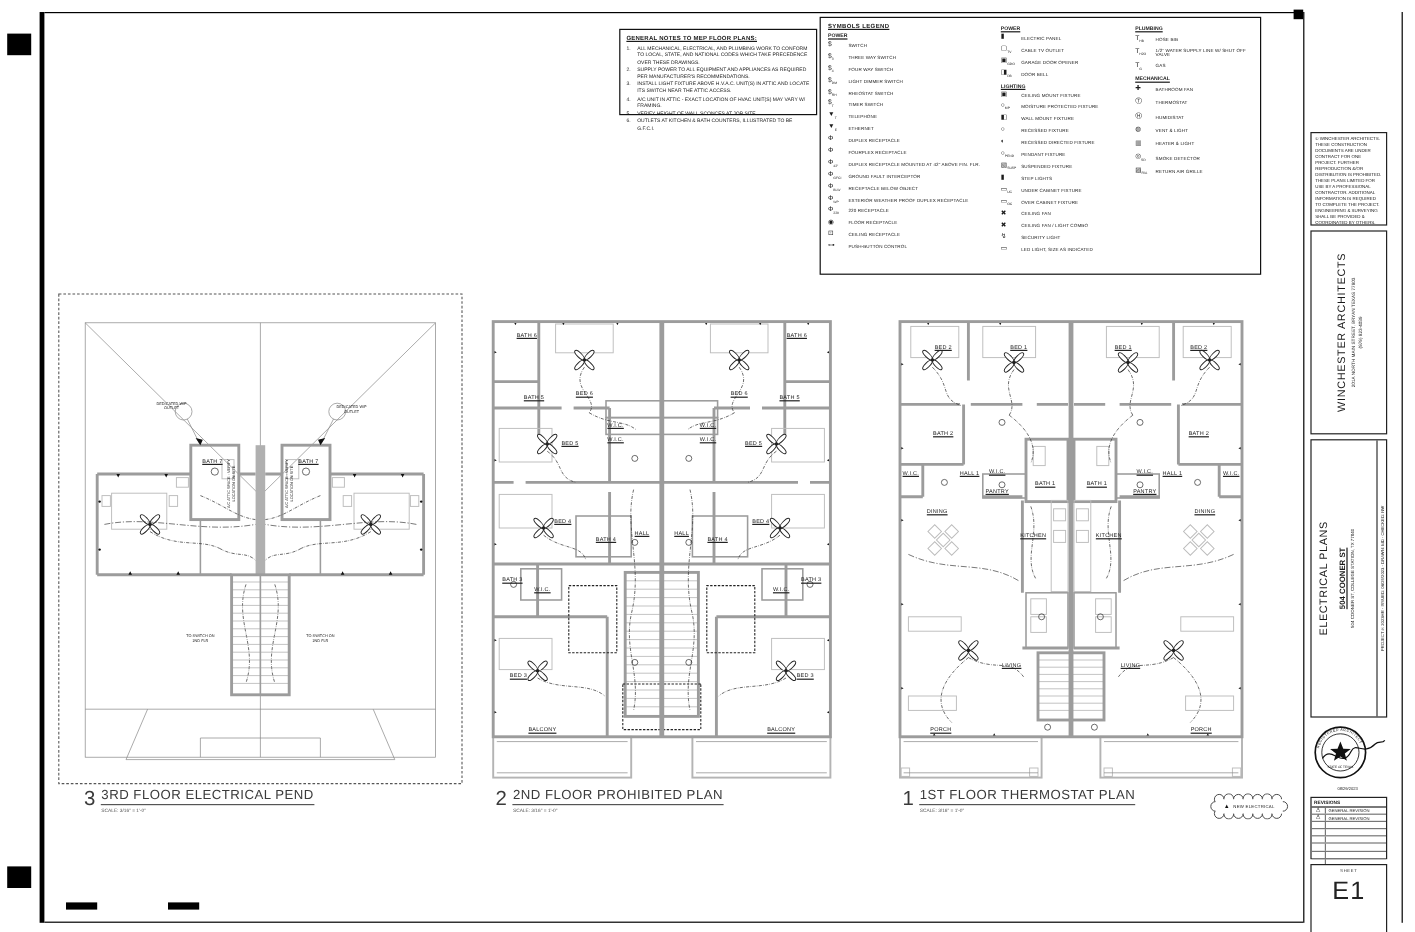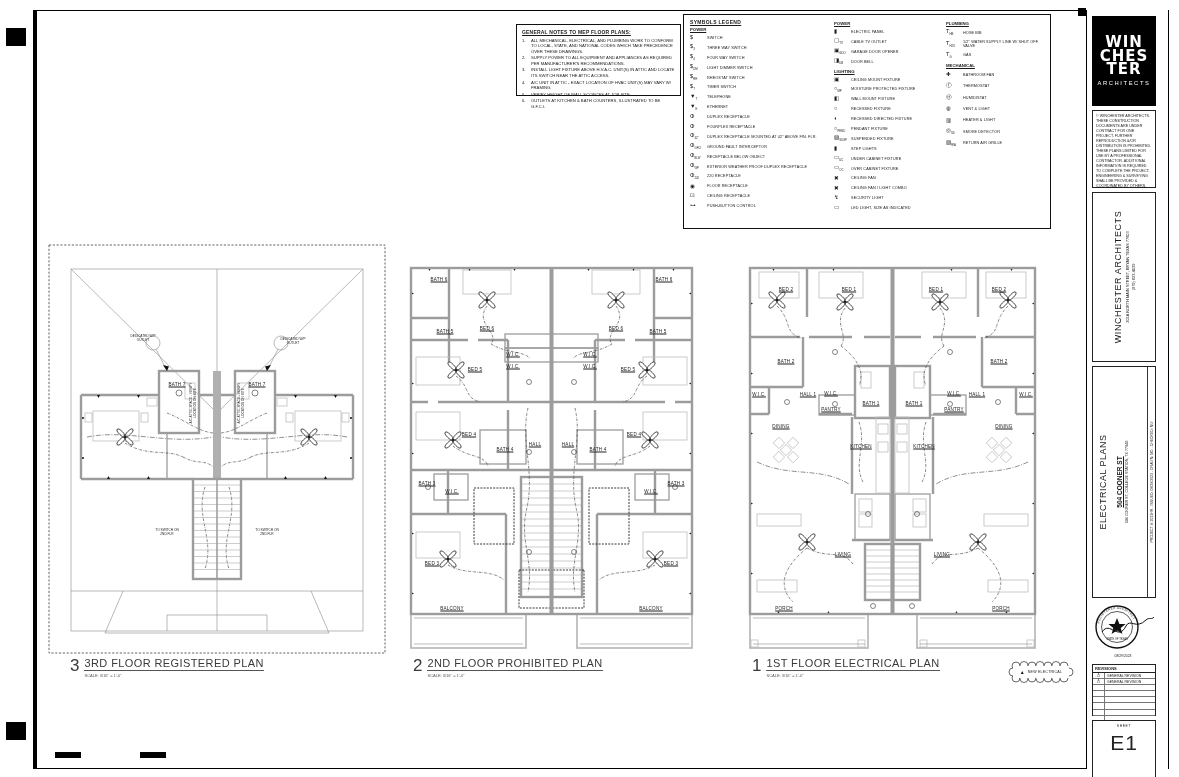"WIN" div.tb-box { html: <div> <span>WIN</span> <span>CHES</span> <span>TER</span> <span>ARCHITECTS</span> </div> -> none }
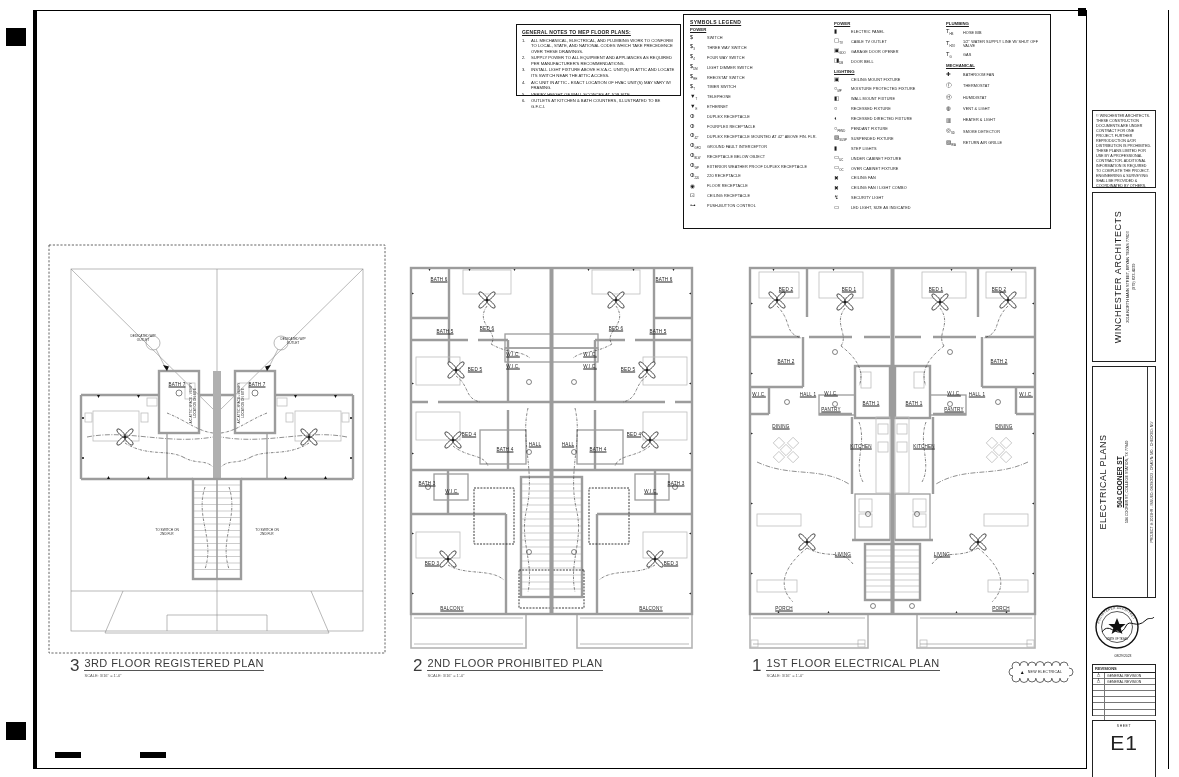"3RD FLOOR REGISTERED PLAN" span.pname { text: REGISTERED PLAN -> ELECTRICAL PEND }
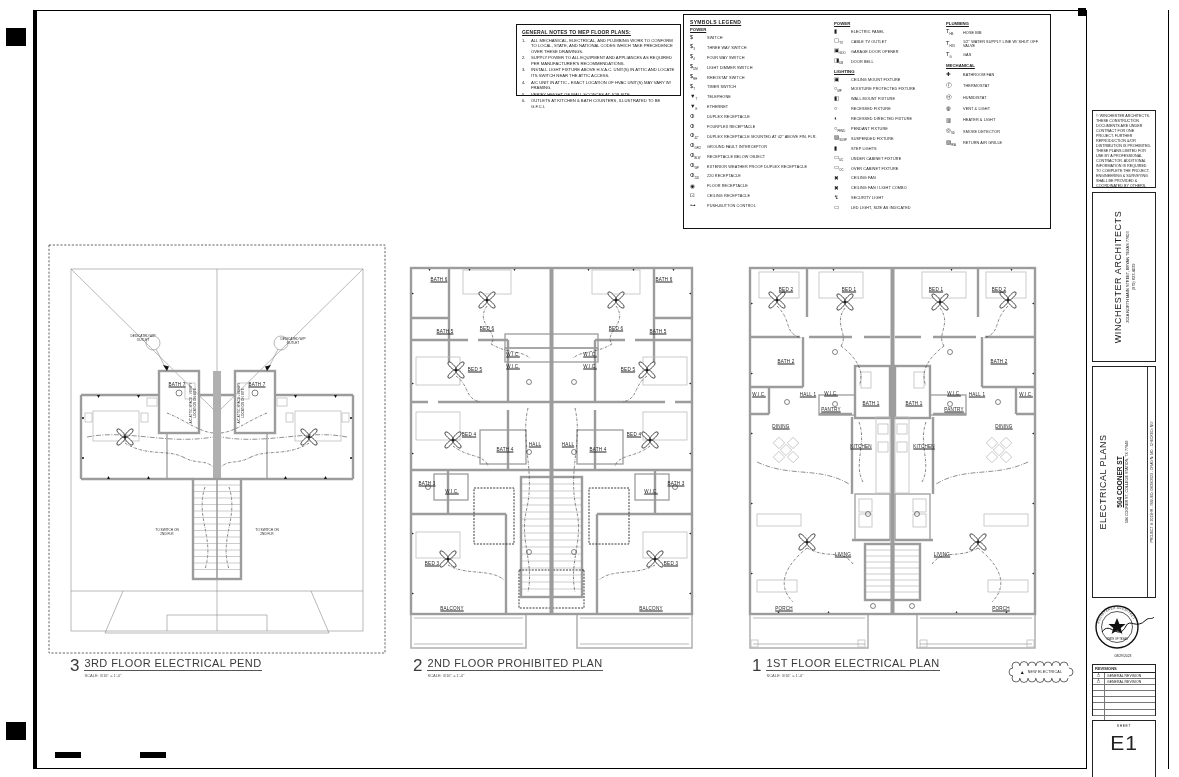"1ST FLOOR ELECTRICAL PLAN" span.pname { text: ELECTRICAL -> THERMOSTAT }
